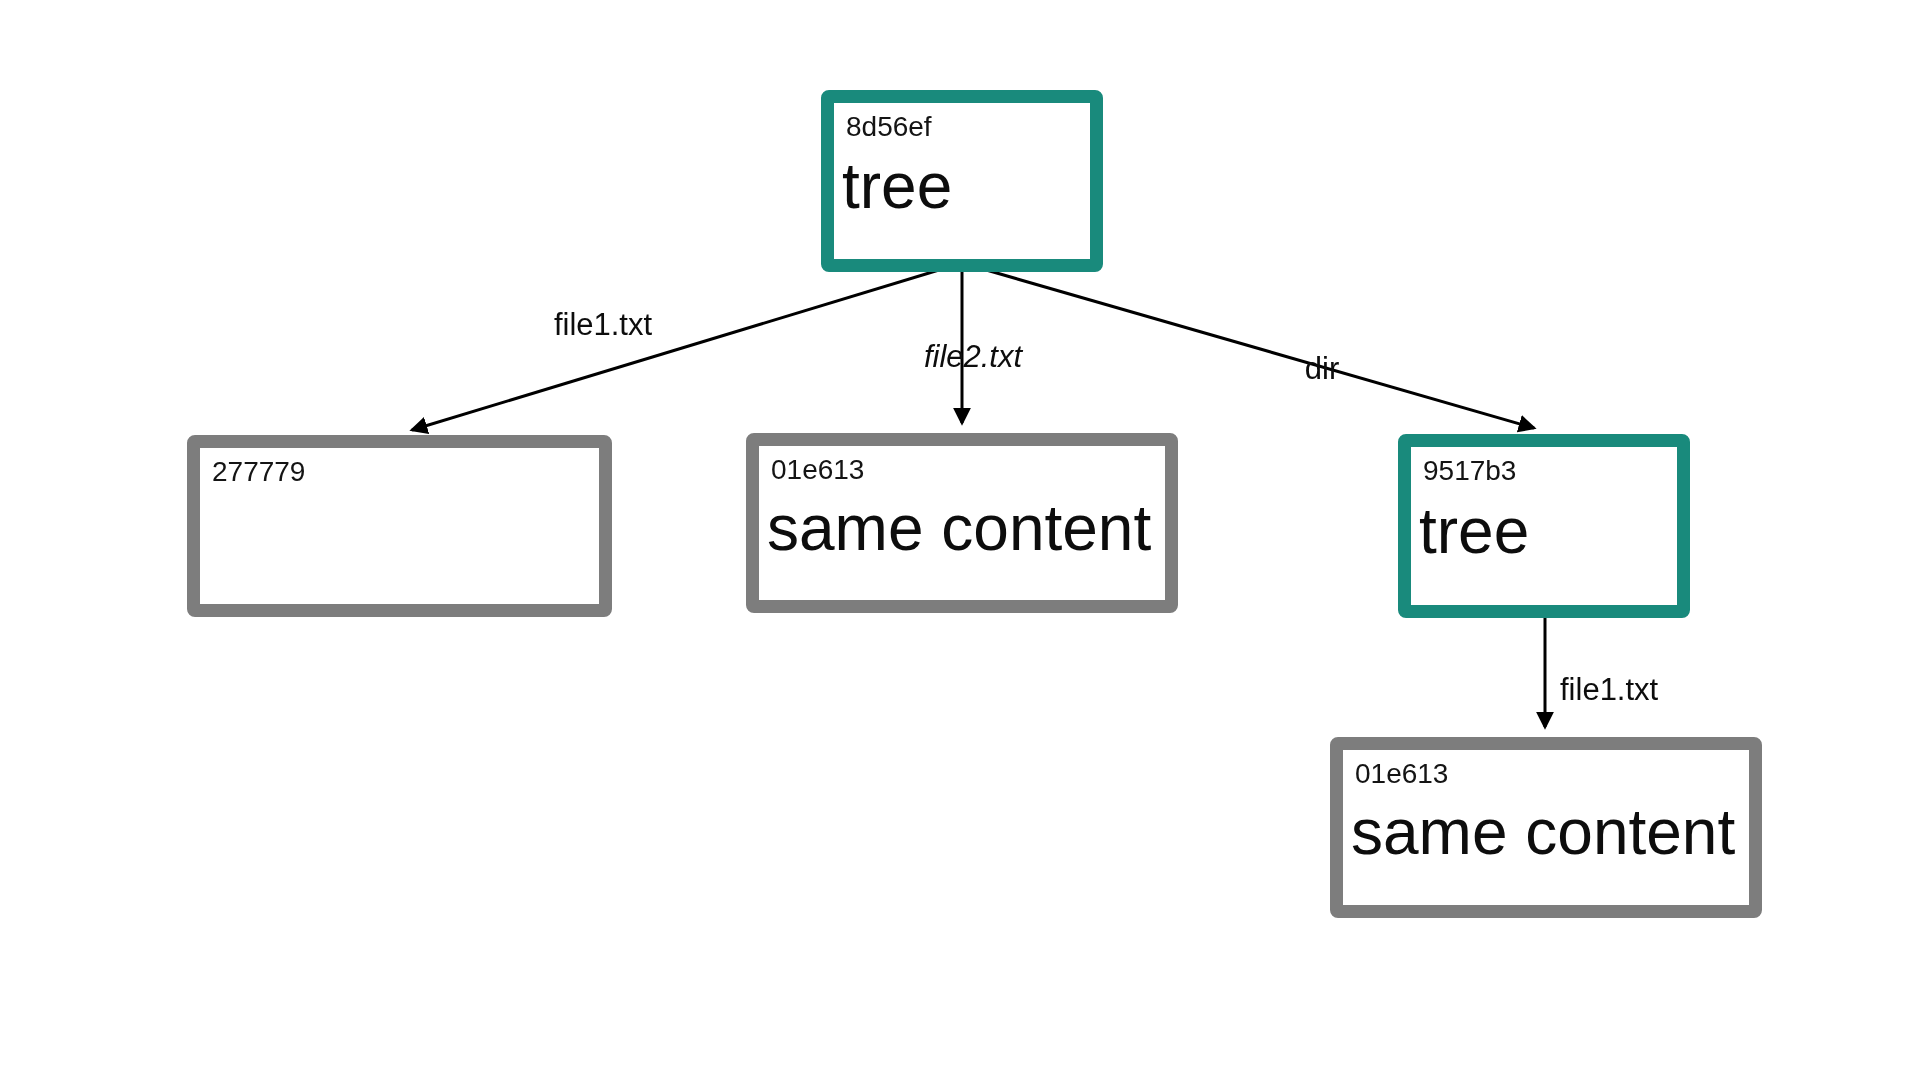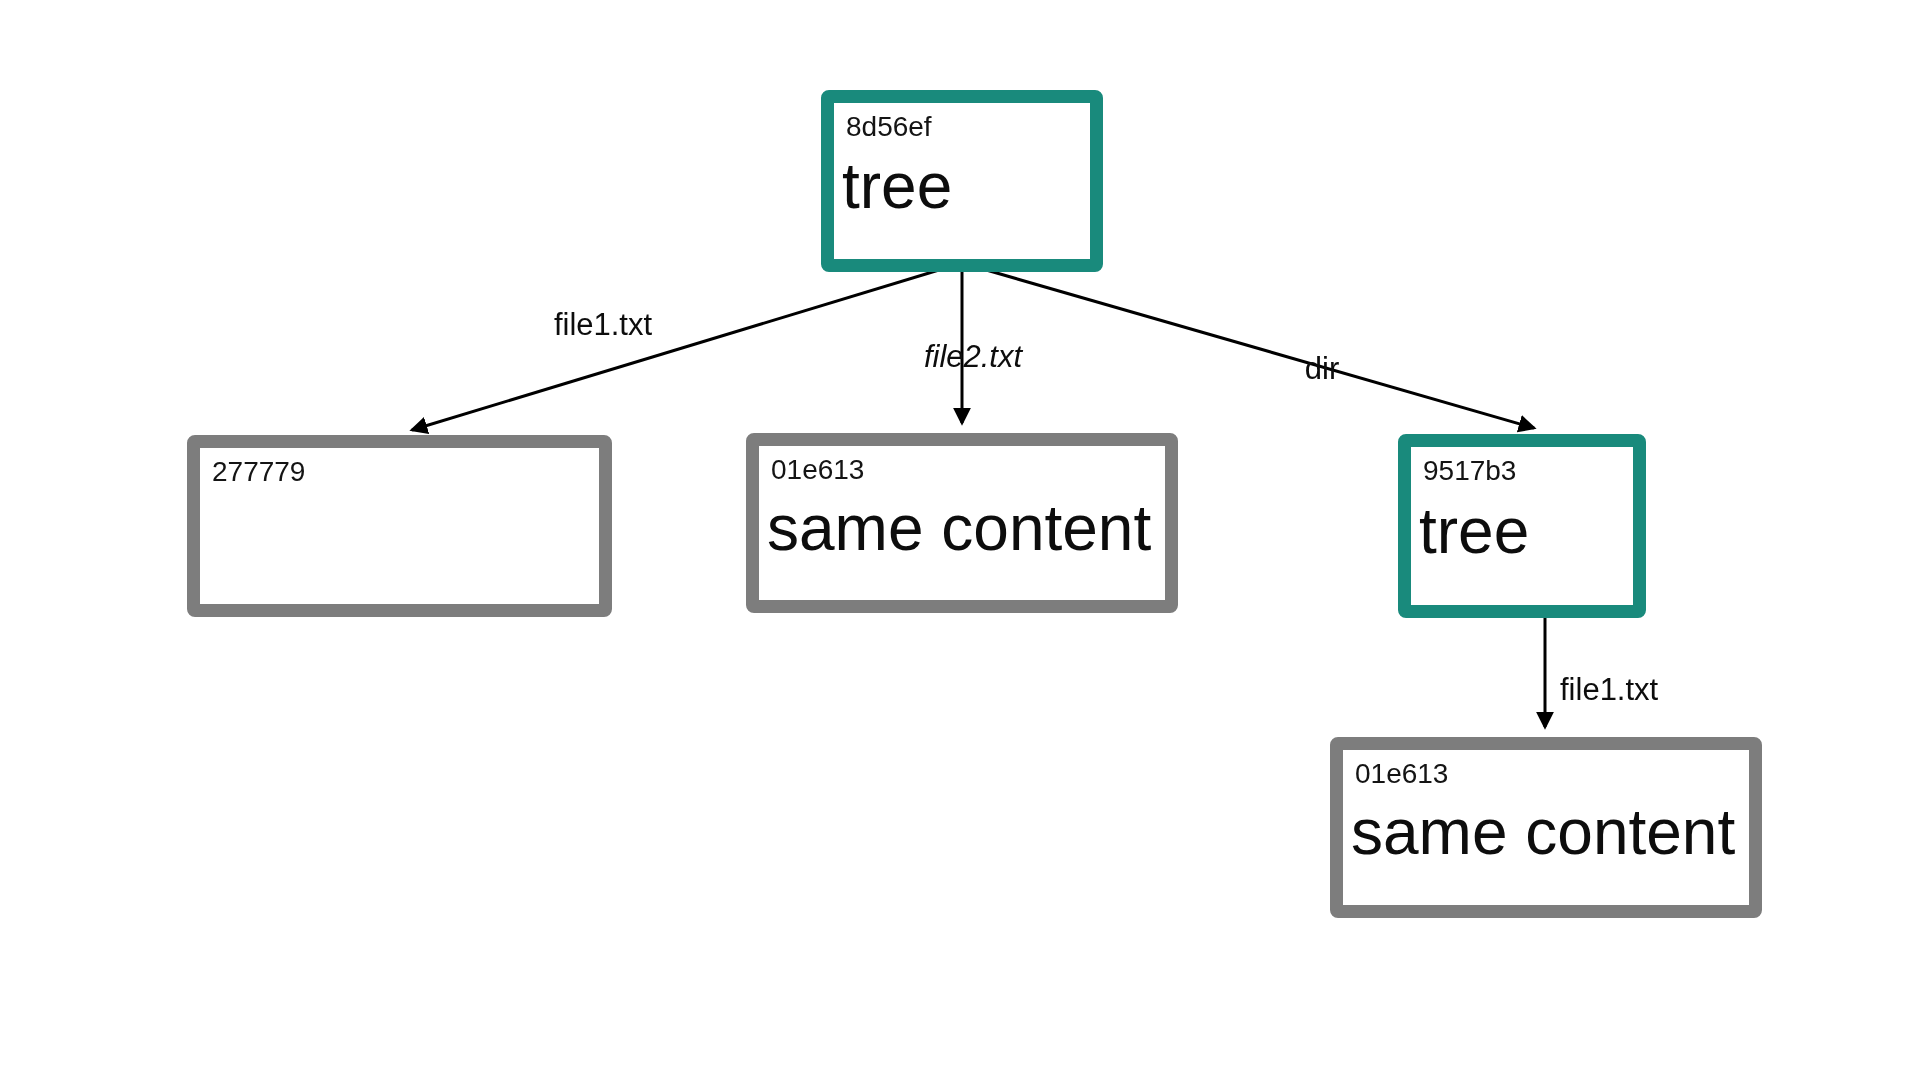"9517b3" div.node { width: 248px -> 292px }
